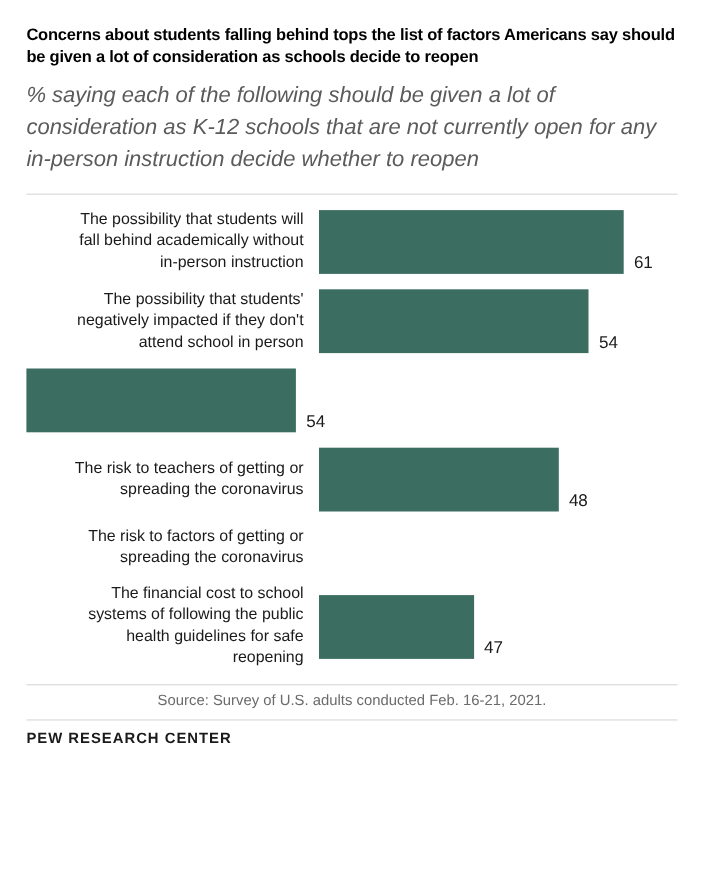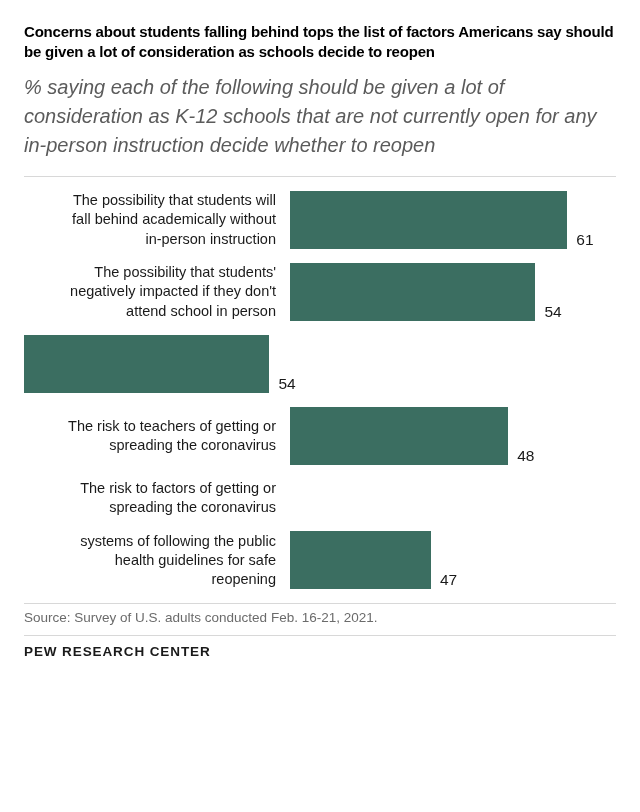"The financial cost to school" div { html: none -> <div>The financial cost to school</div> }
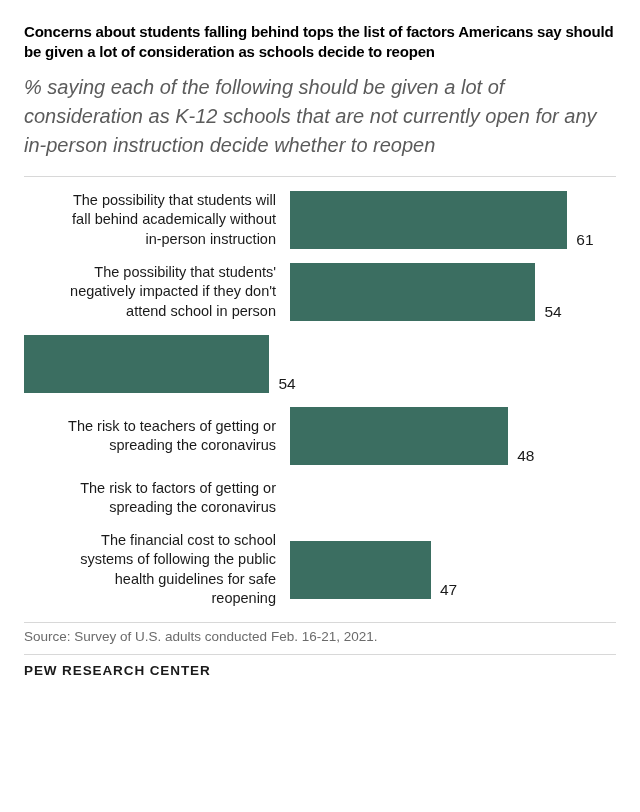"Source: Survey of U.S. adults" .source { text-align: none -> center }
